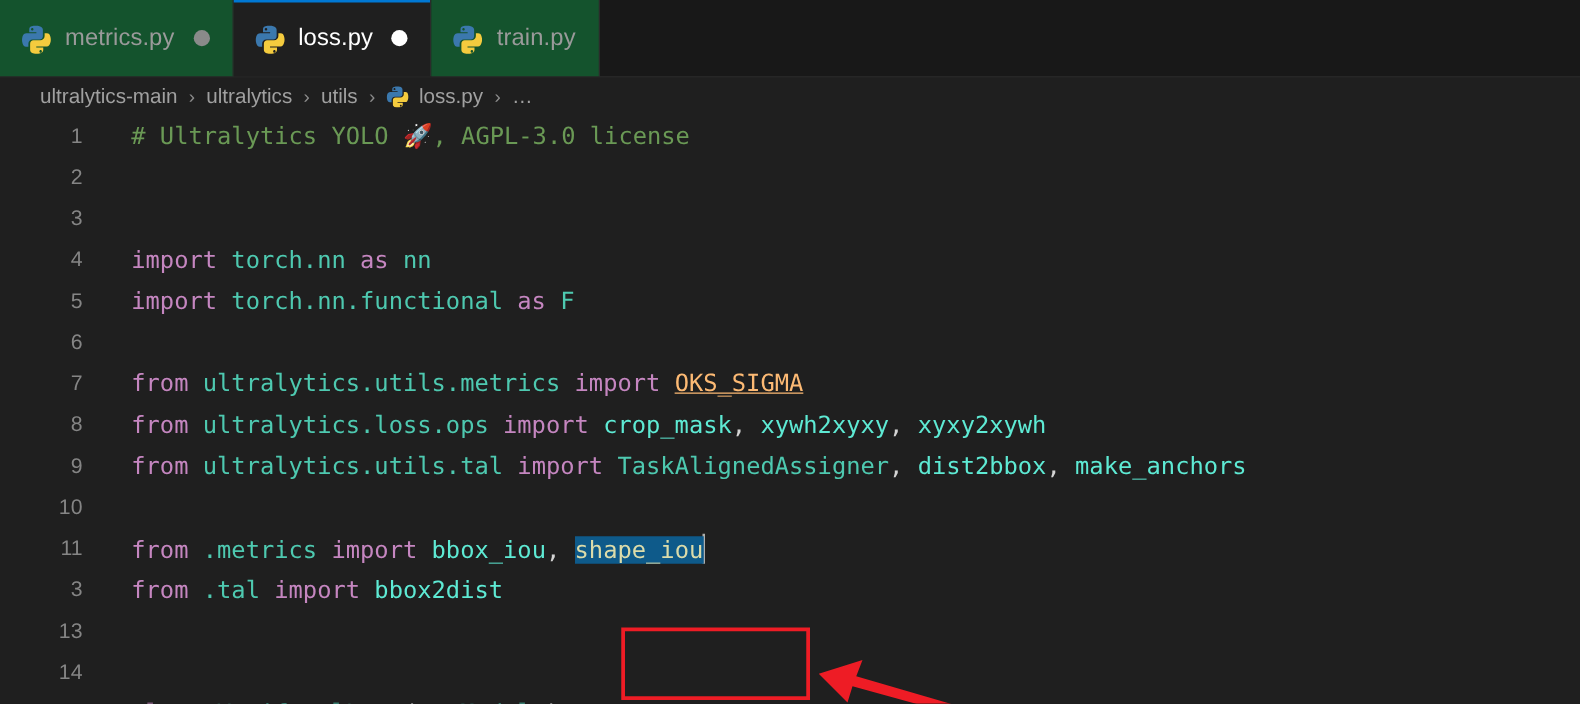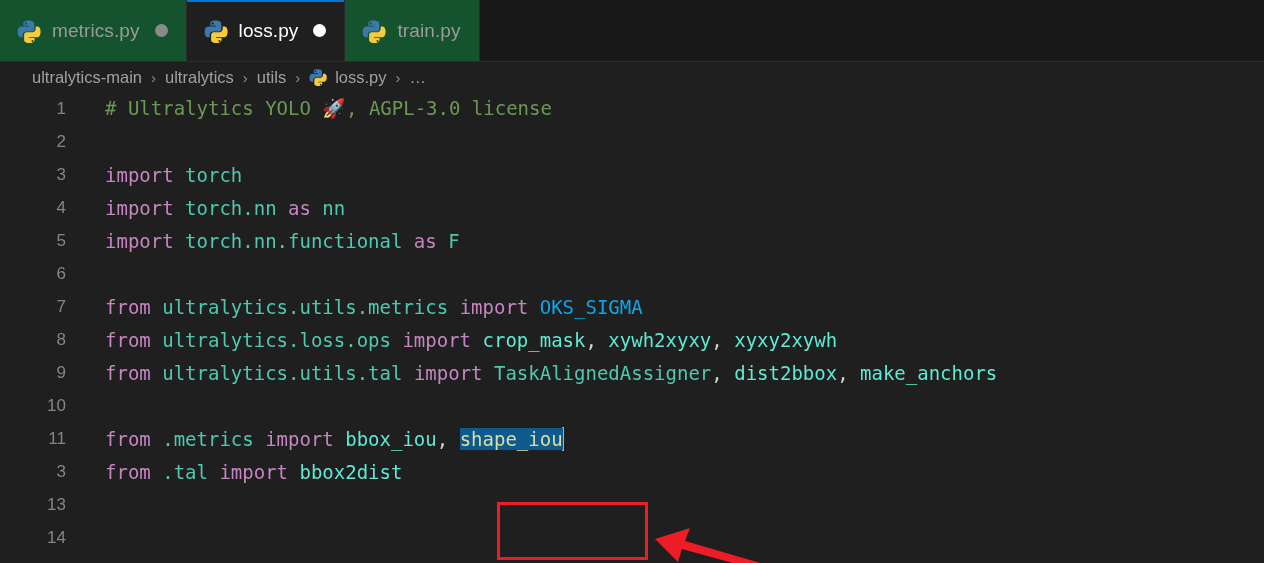"import torch" span.code { html: <span><span>import </span><span>torch</span></span> -> none }
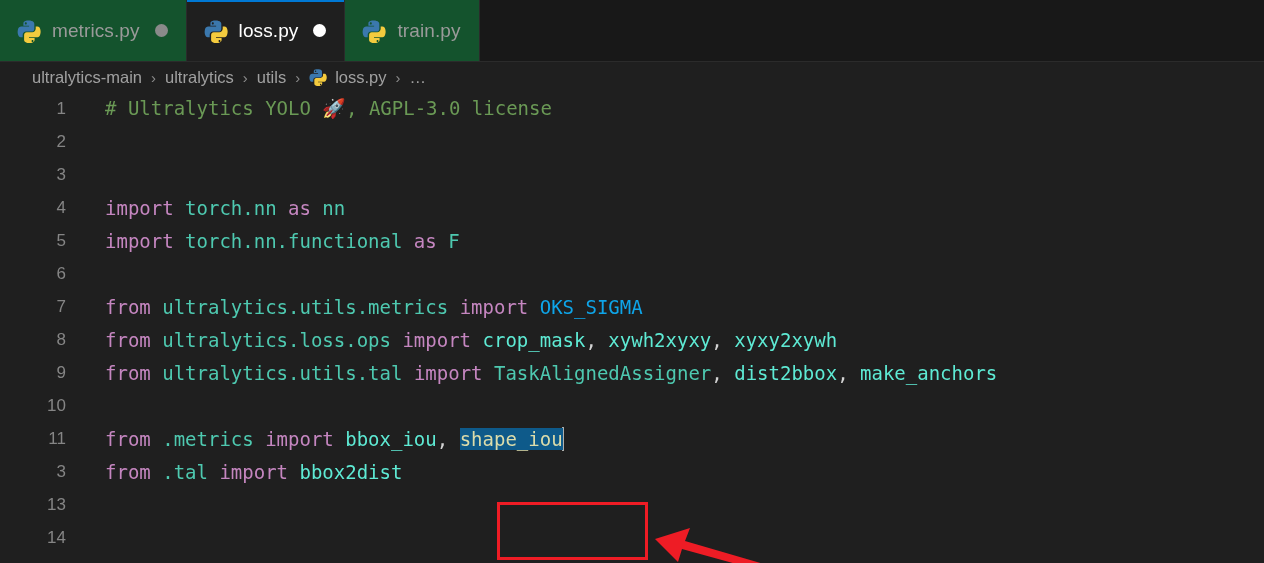"OKS_SIGMA" .t-const { color: #0ea5e9 -> #fdba74; text-decoration: none -> underline }
